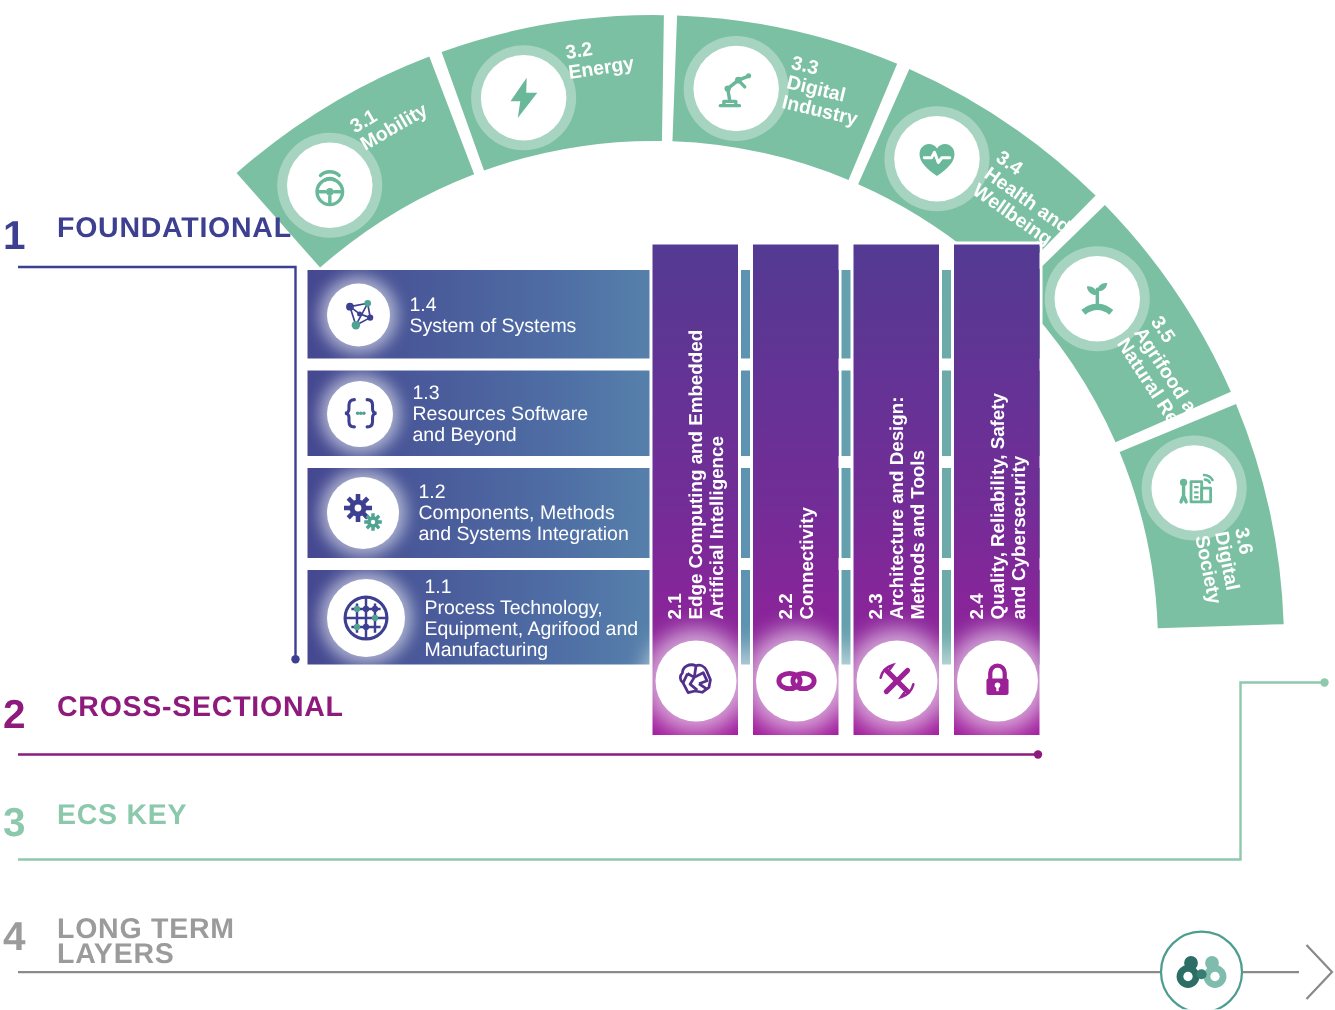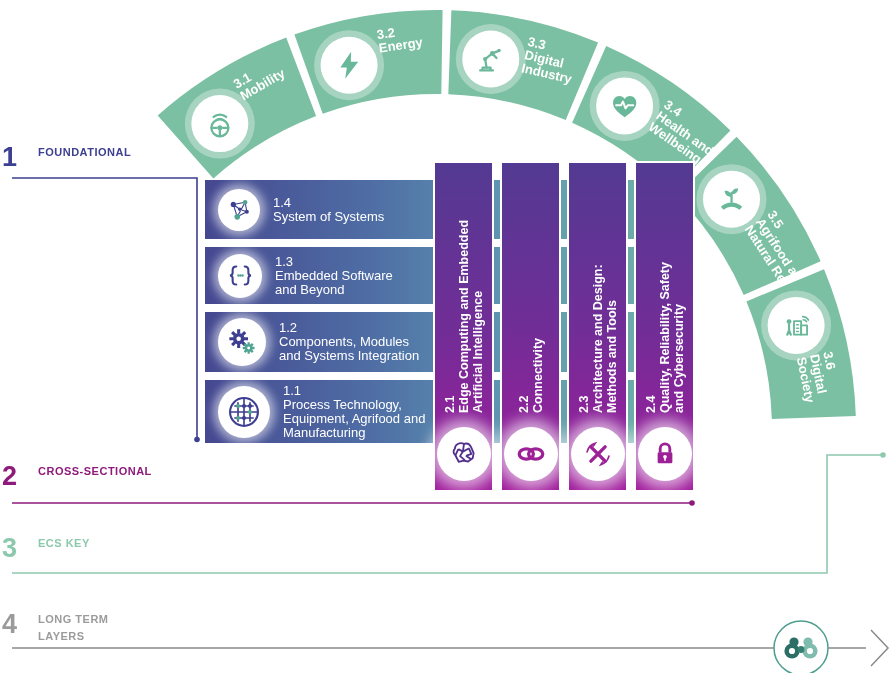"FOUNDATIONAL" .sec-text { font-size: 11px -> 19px }
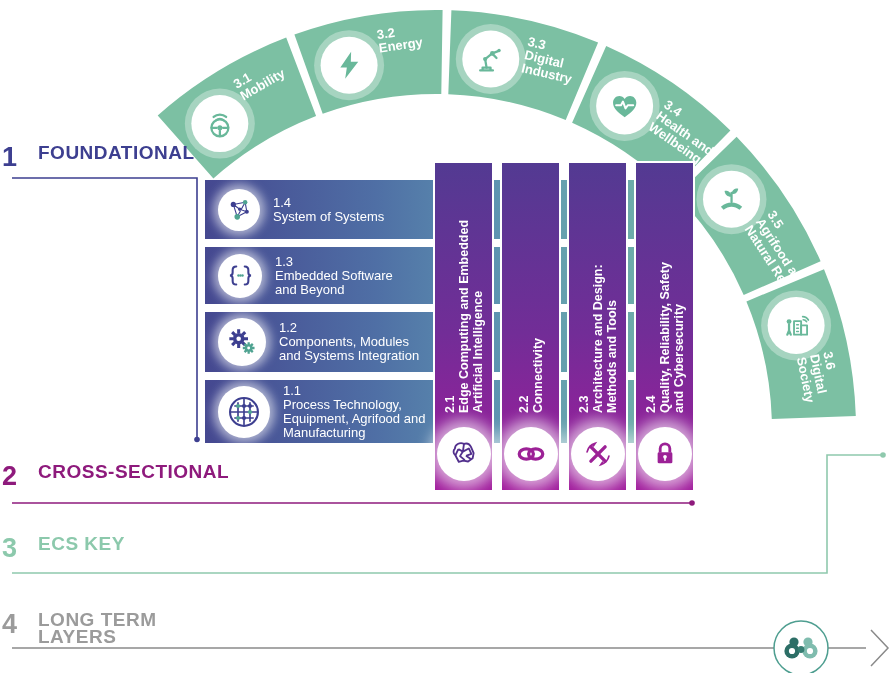"Embedded Software" div { text: Embedded -> Resources }
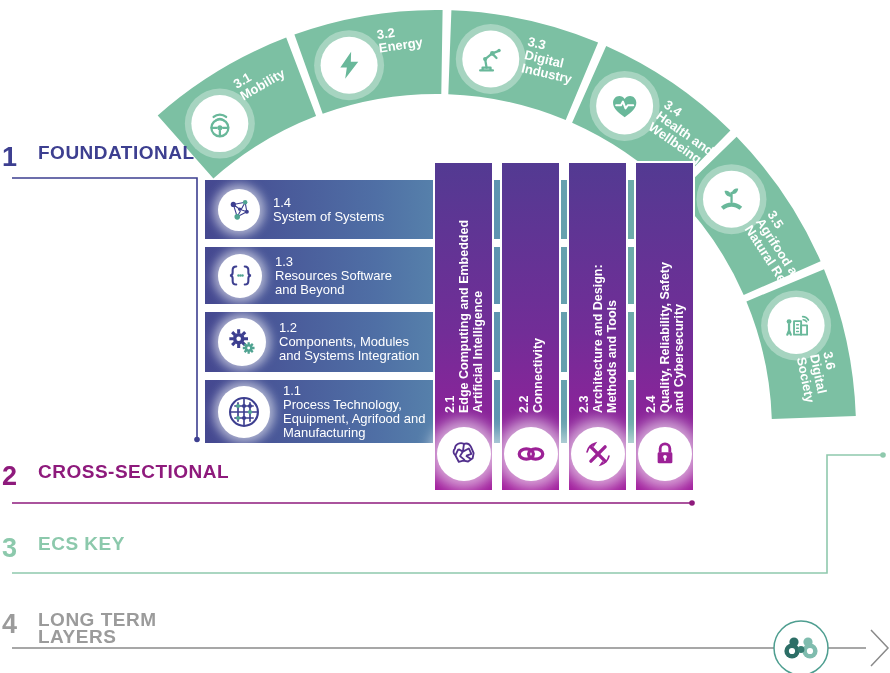"Components, Modules" div { text: Modules -> Methods }
